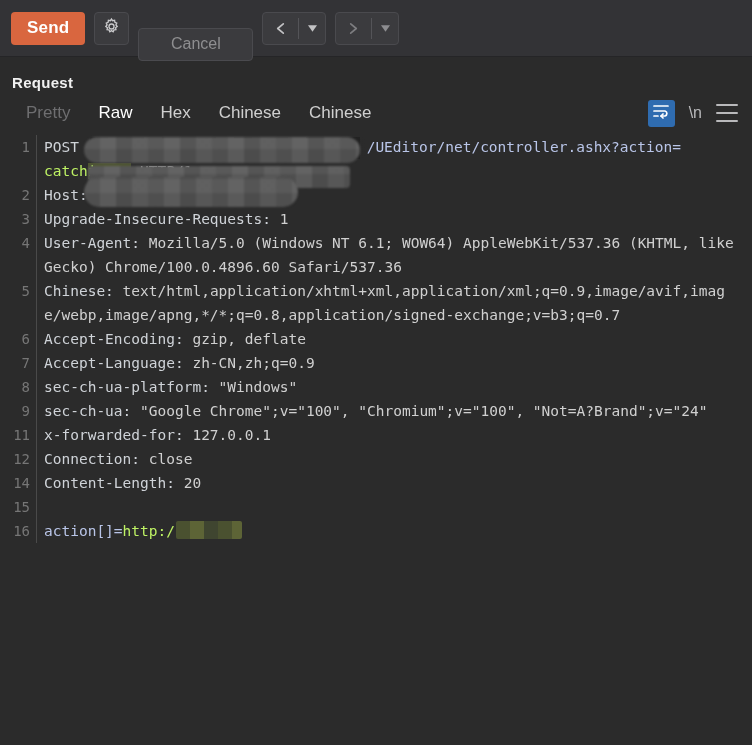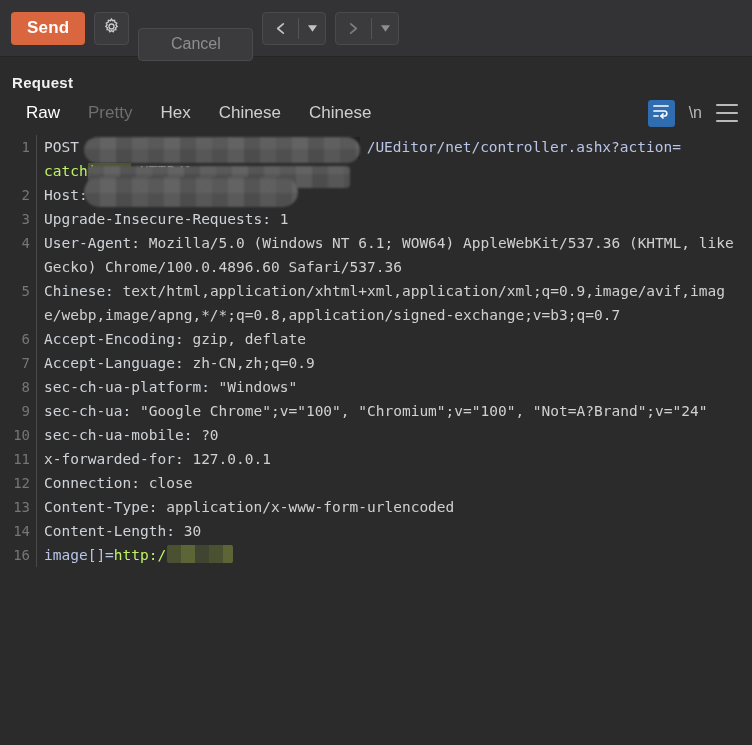"Raw" div.tab { order: before "Pretty" -> after "Pretty" }
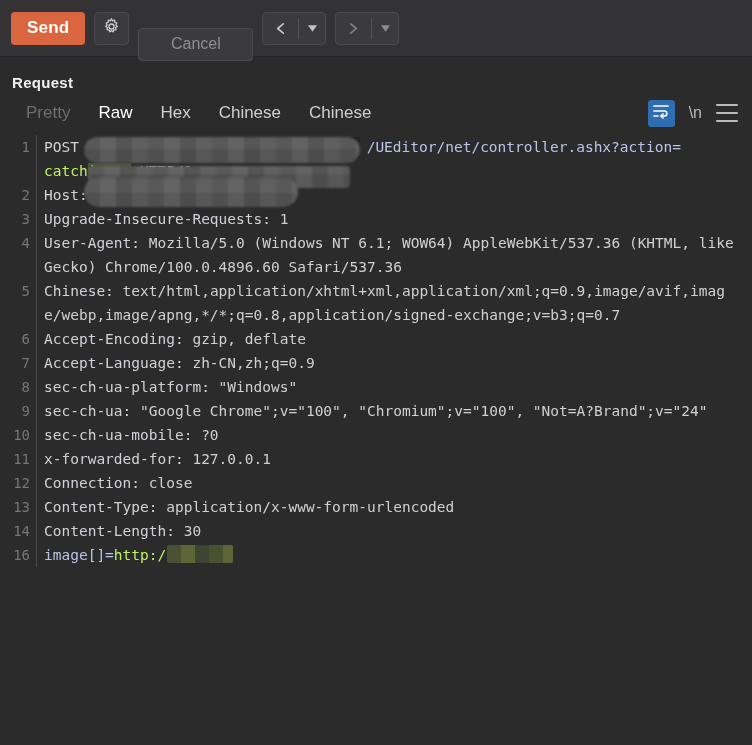"10" div.code-row { html: <div> <div>10</div> <div></div> <div><span>sec-ch-ua-mobile: </span><span>?0</span></div> </div> -> none }
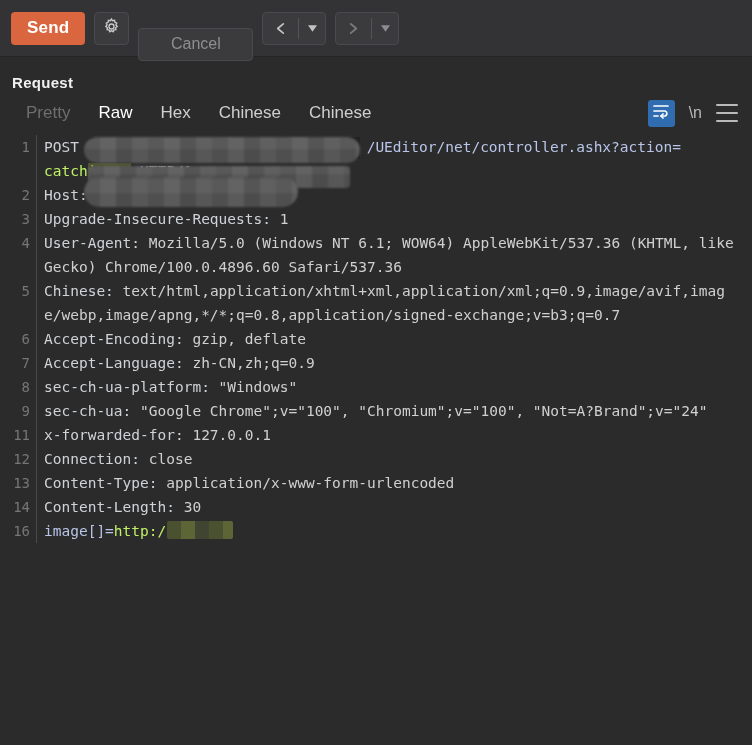"13" div.code-row { html: <div> <div>13</div> <div></div> <div><span>Content-Type: </span><span>application/x-www-form-urlencoded</span></div> </div> -> none }
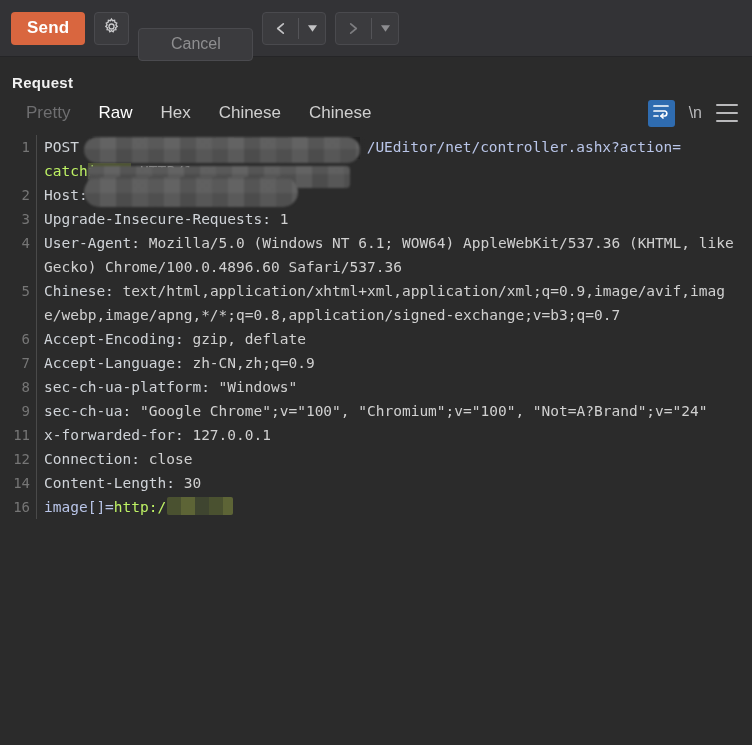"30" span.k-val { text: 30 -> 20 }
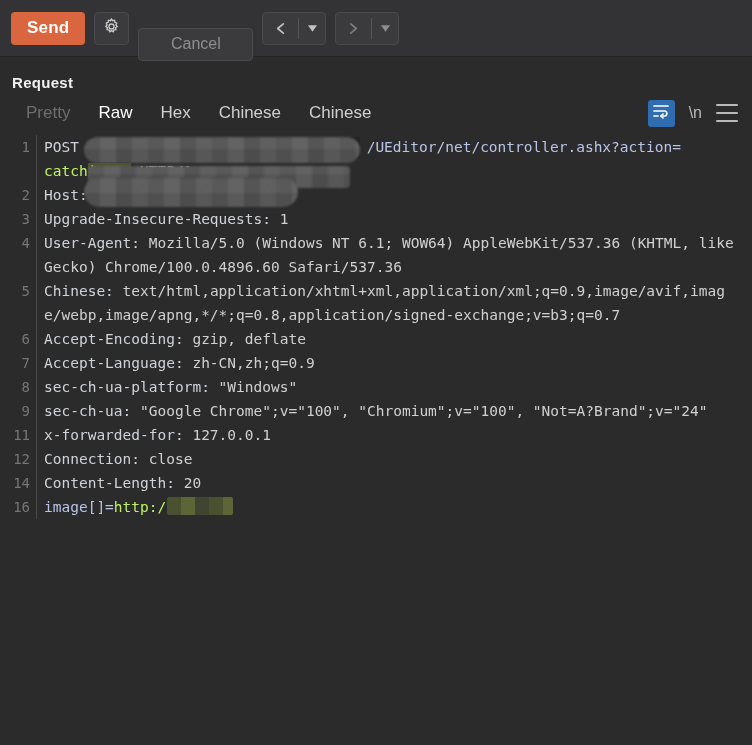"15" div.code-row { html: none -> <div> <div>15</div> <div></div> <div>&nbsp;</div> </div> }
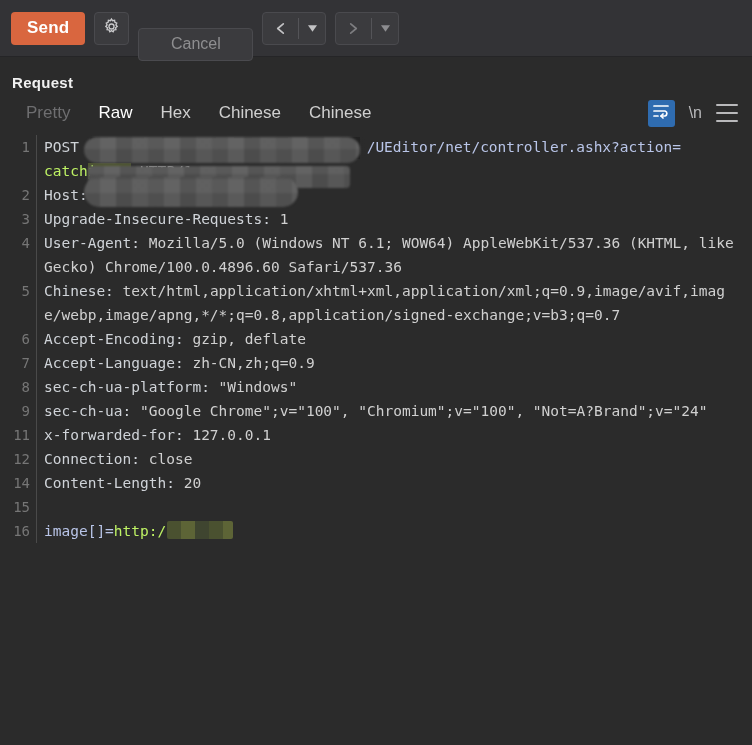"image[]=" span.k-url { text: image -> action }
